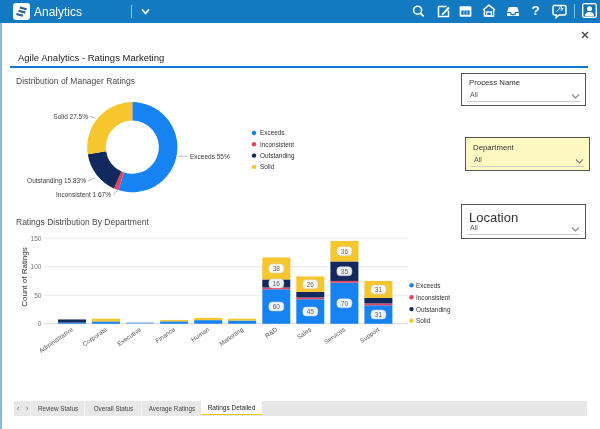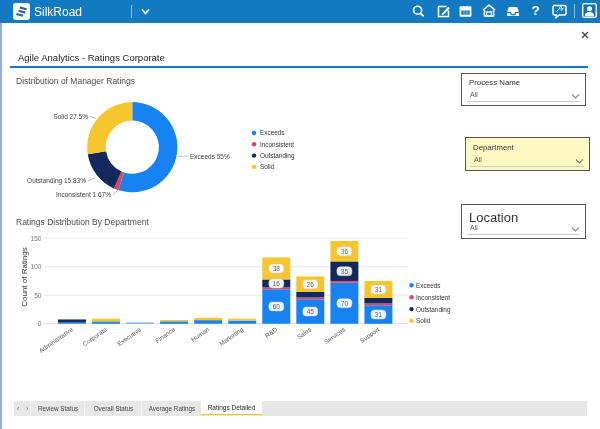"SilkRoad" div.abs { text: SilkRoad -> Analytics }
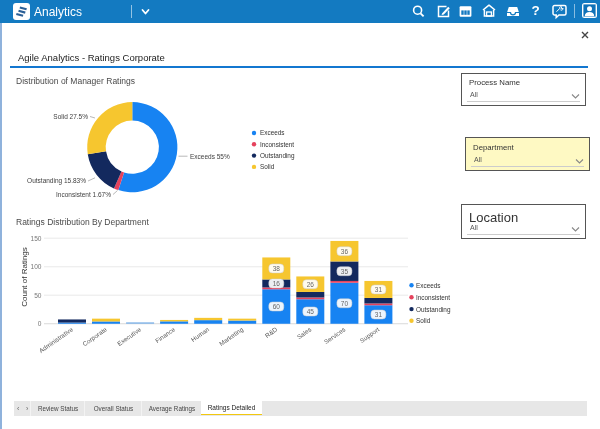"Agile Analytics - Ratings Corporate" div.abs { text: Corporate -> Marketing }
